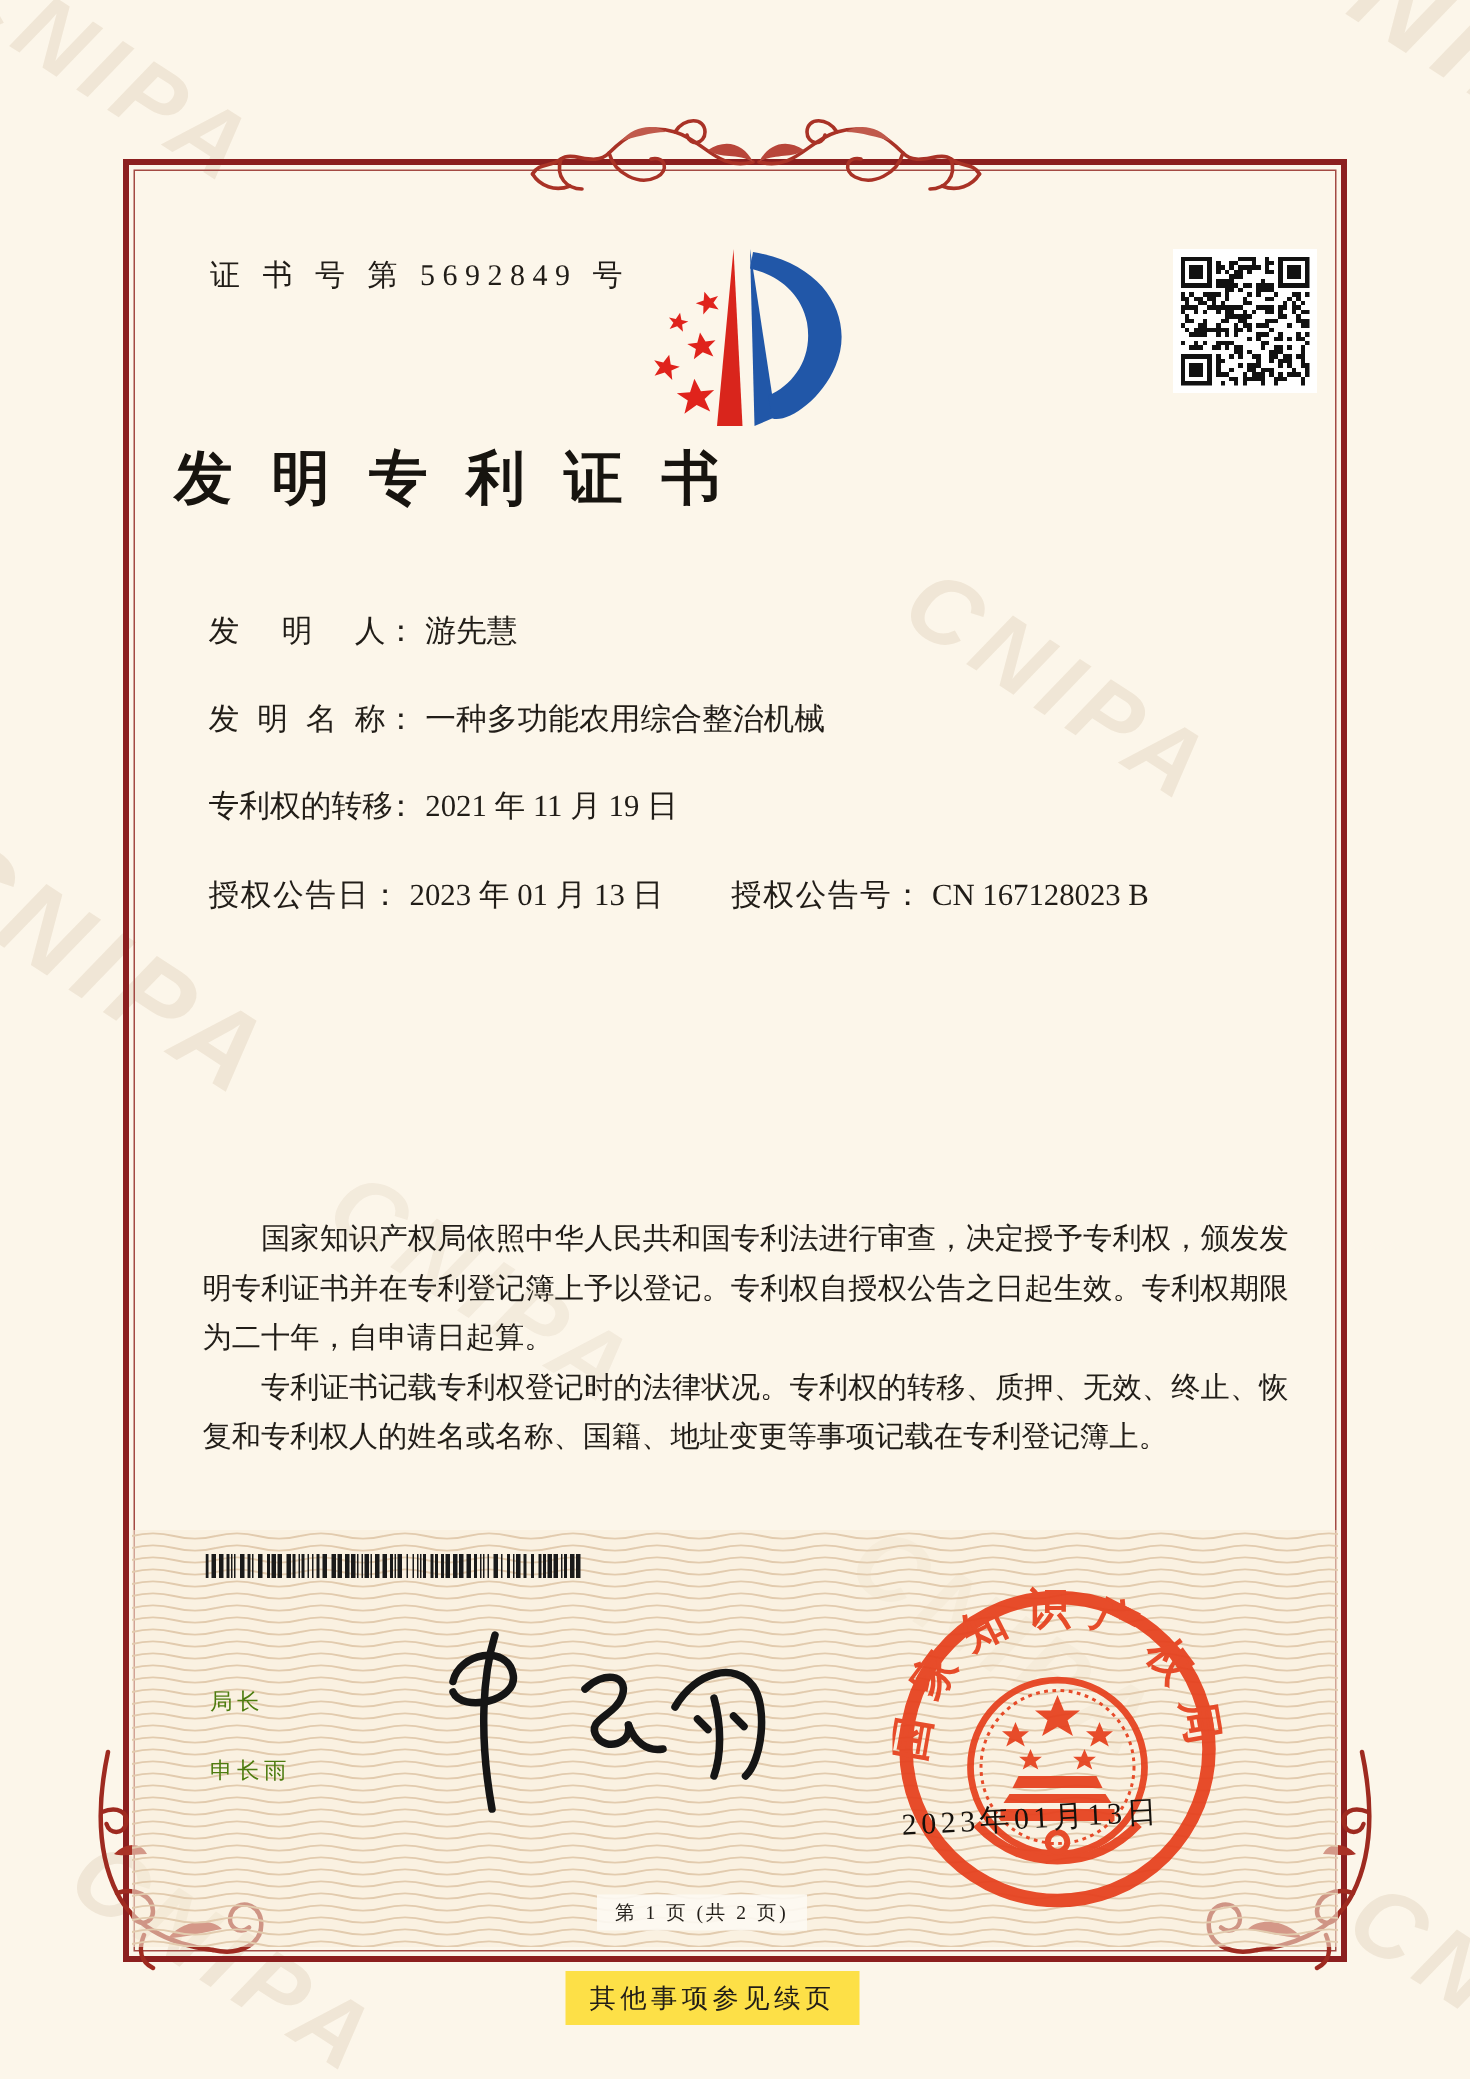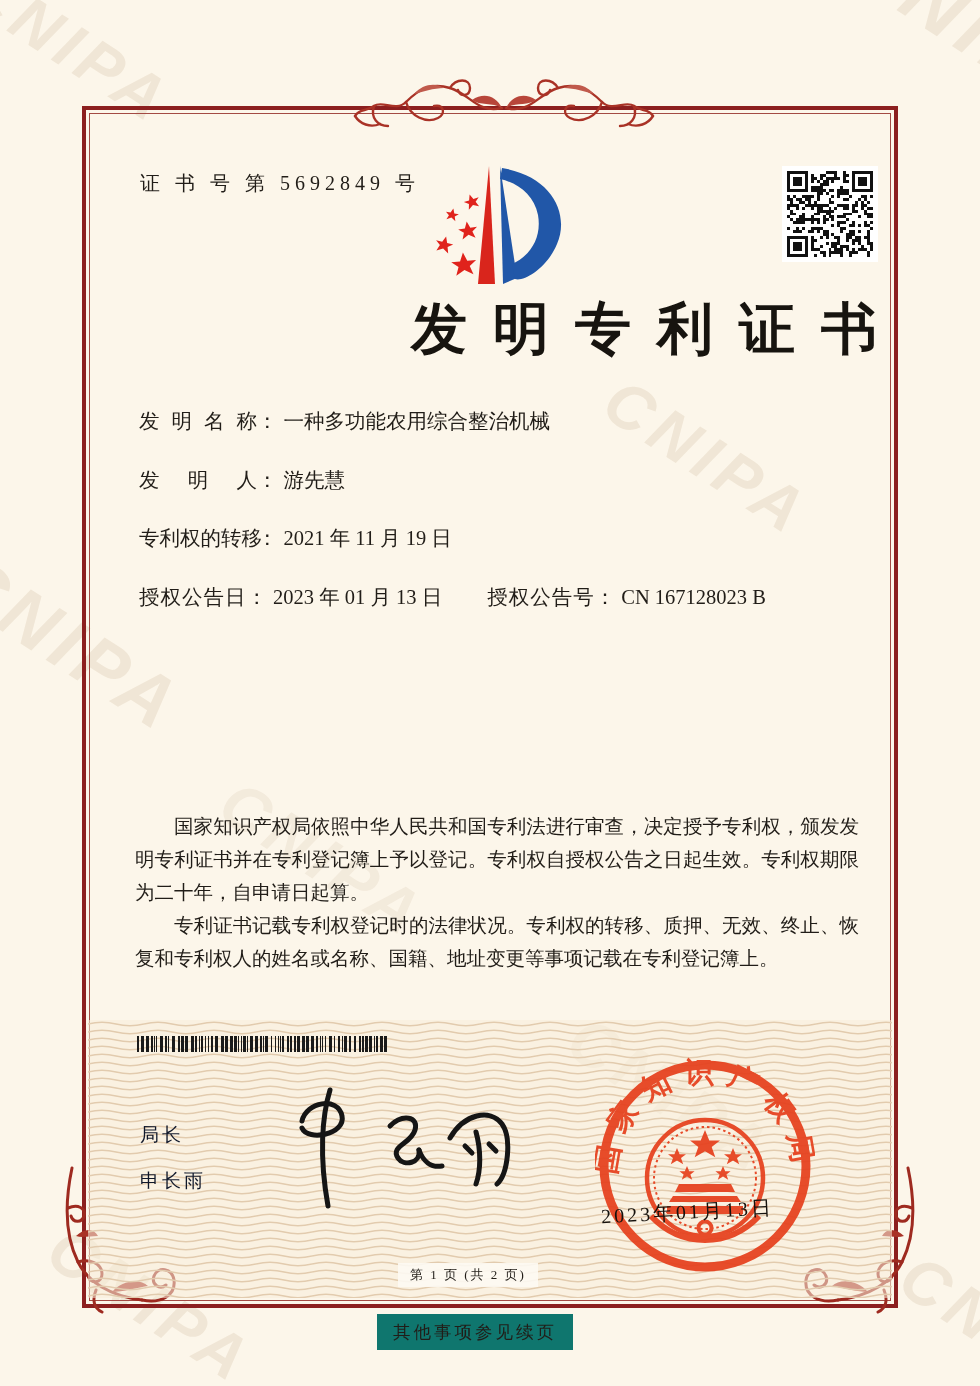"发明专利证书" .title { font-size: 56px -> 39px; left: 103px -> 90px; text-align: right -> left }
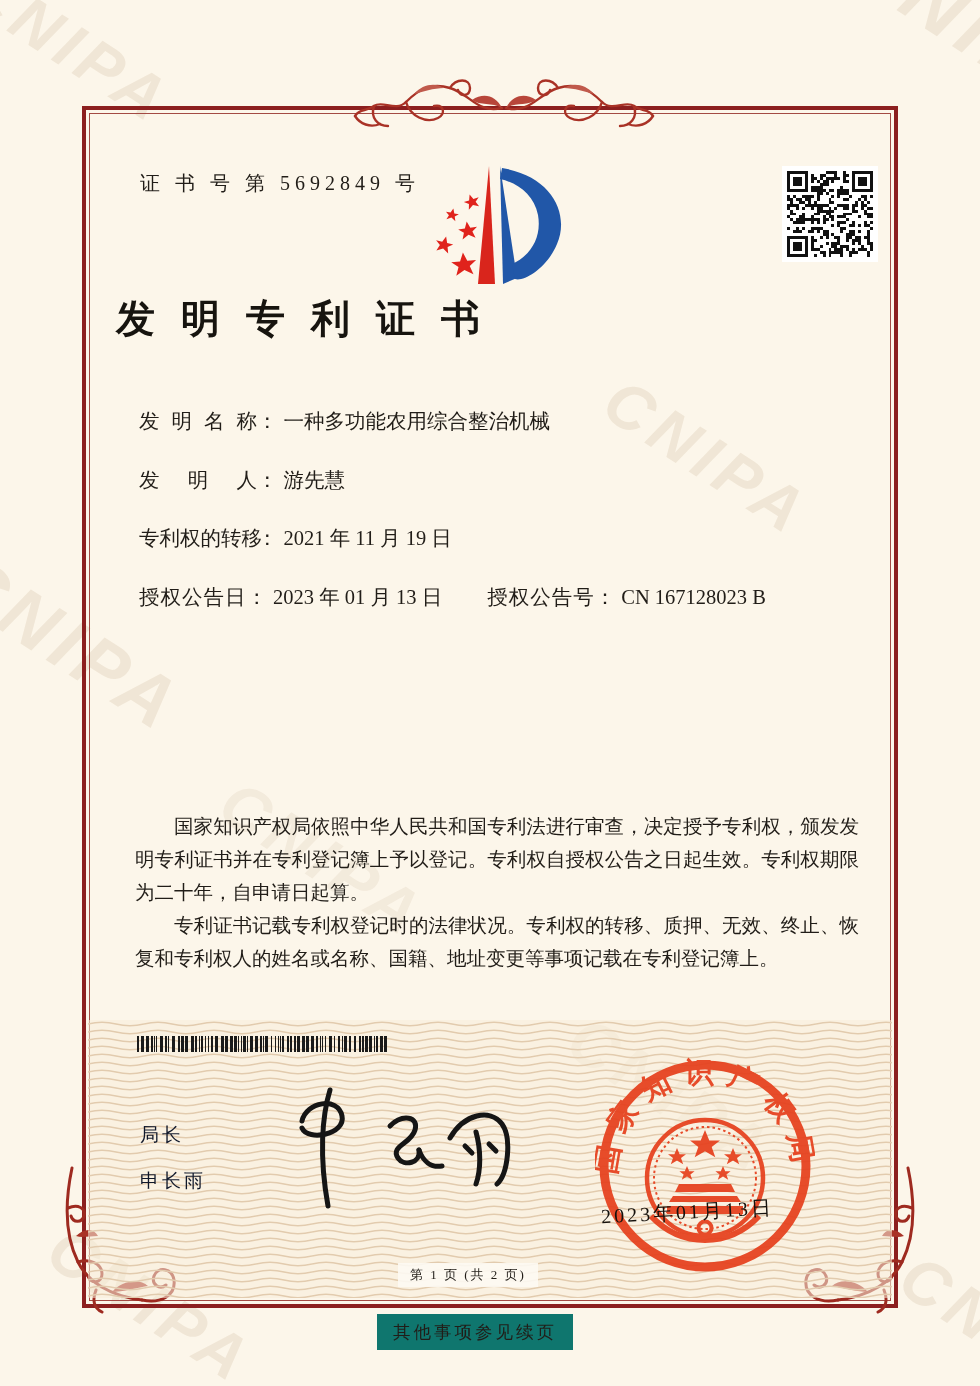"发明名称： 一种多功能农用综合整治机械" div.field-row { order: before "发明人： 游先慧" -> after "发明人： 游先慧" }
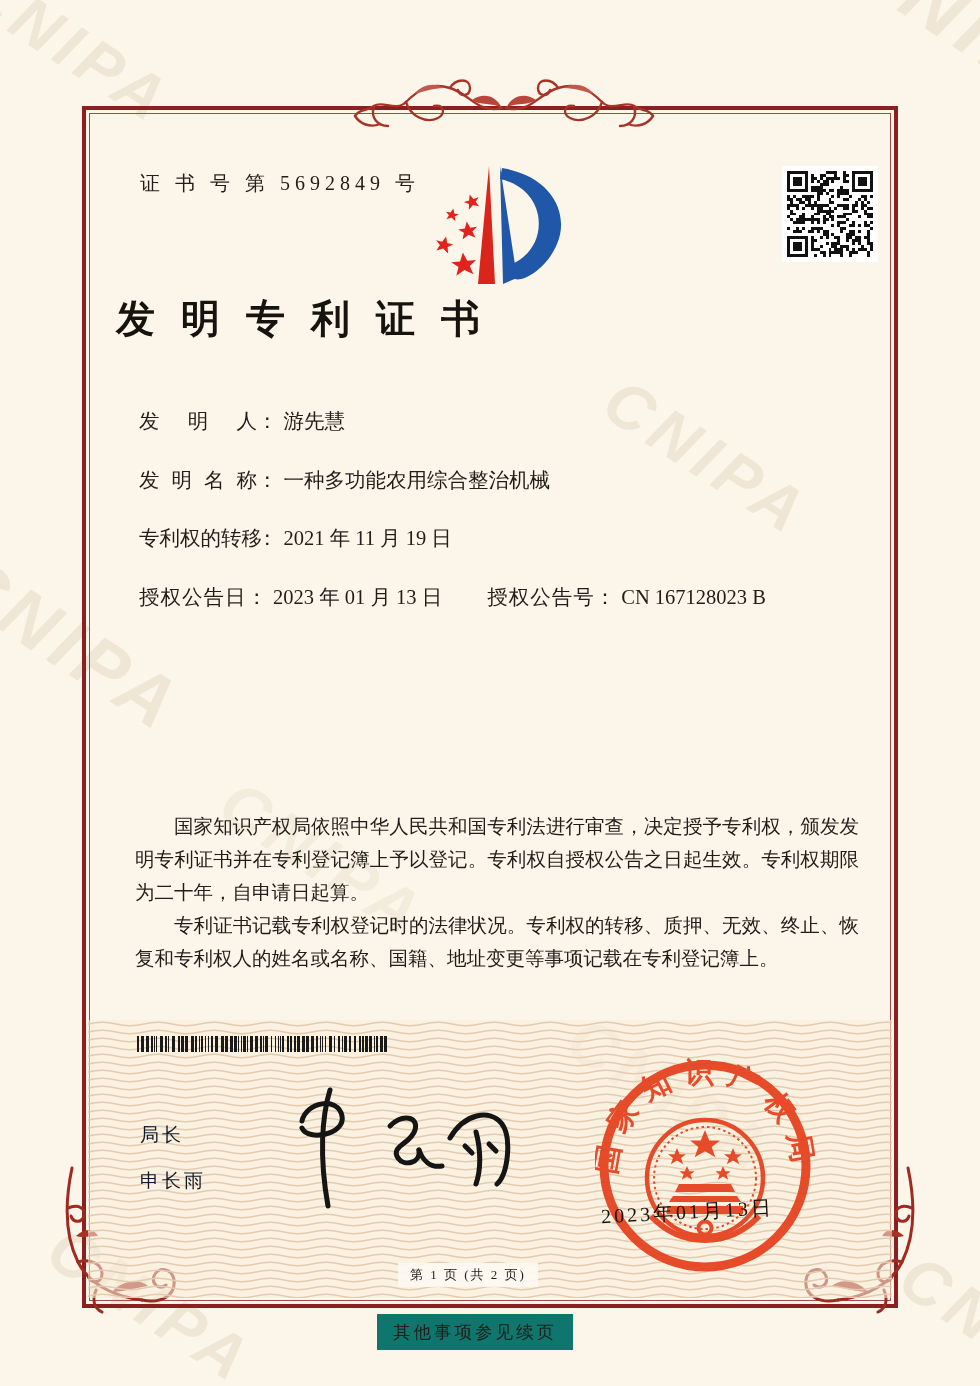"局长" .director { color: #0f172a -> #4d7c0f; font-size: 19px -> 15px }
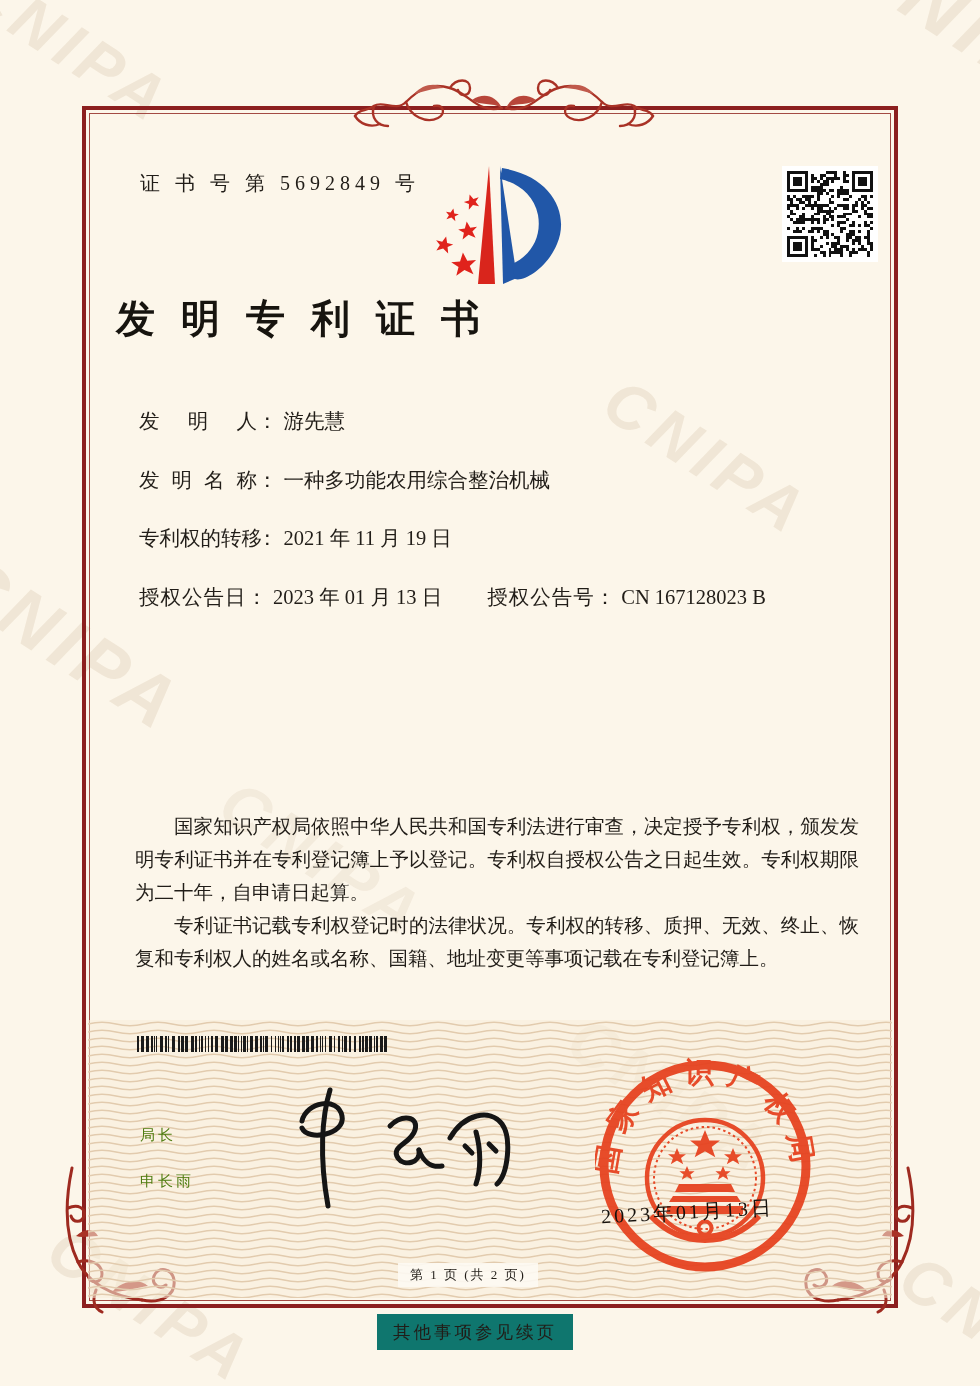"其他事项参见续页" .note { background: #0f766e -> #fde047 }
